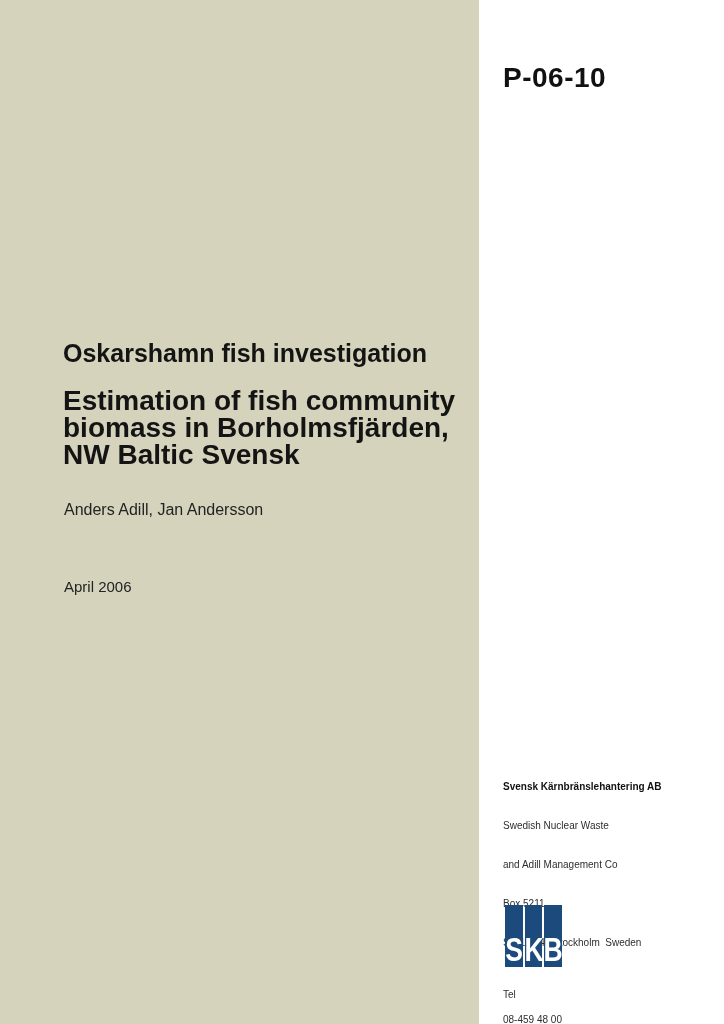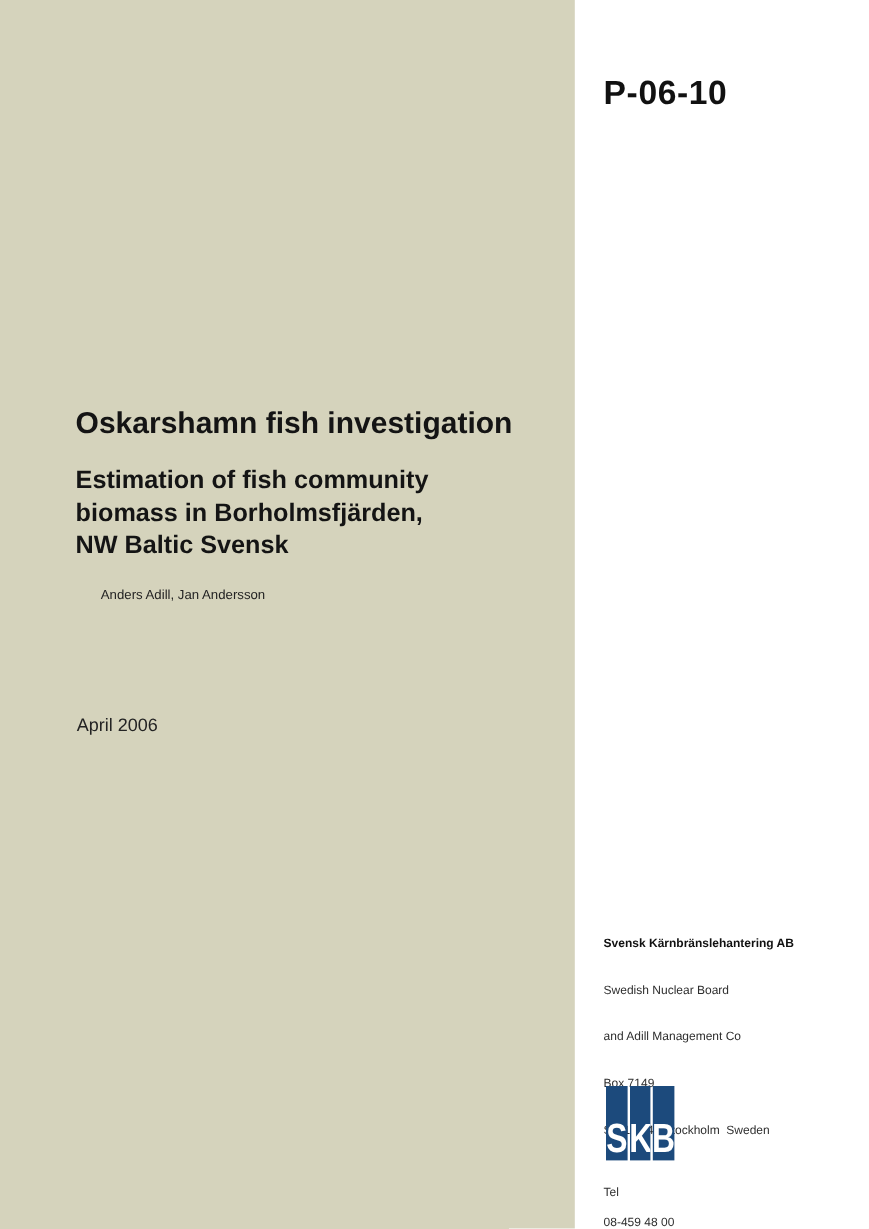"Estimation of fish community" .report-title { font-size: 21px -> 28px }
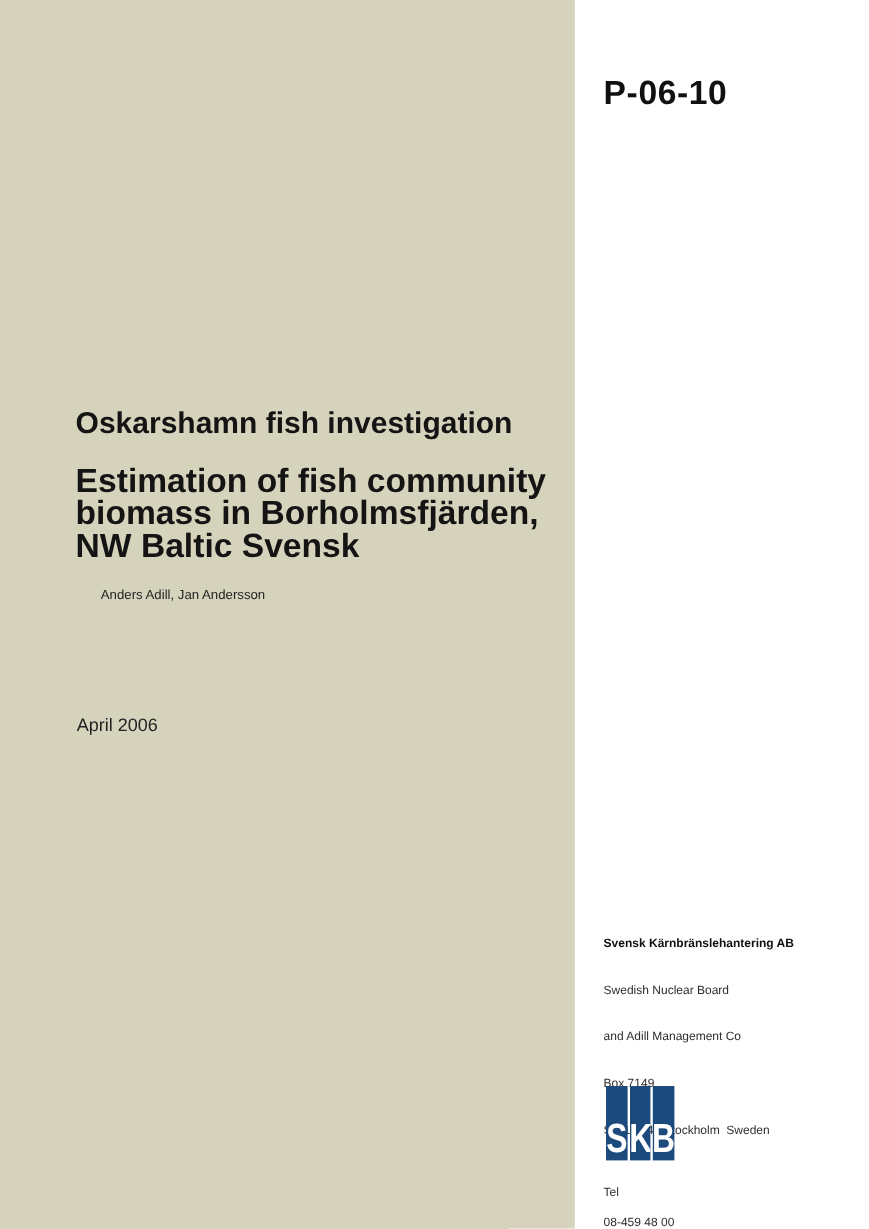"Anders Adill, Jan Andersson" .authors { font-size: 11px -> 16px; margin-left: 20px -> none; top: 485px -> 498px }
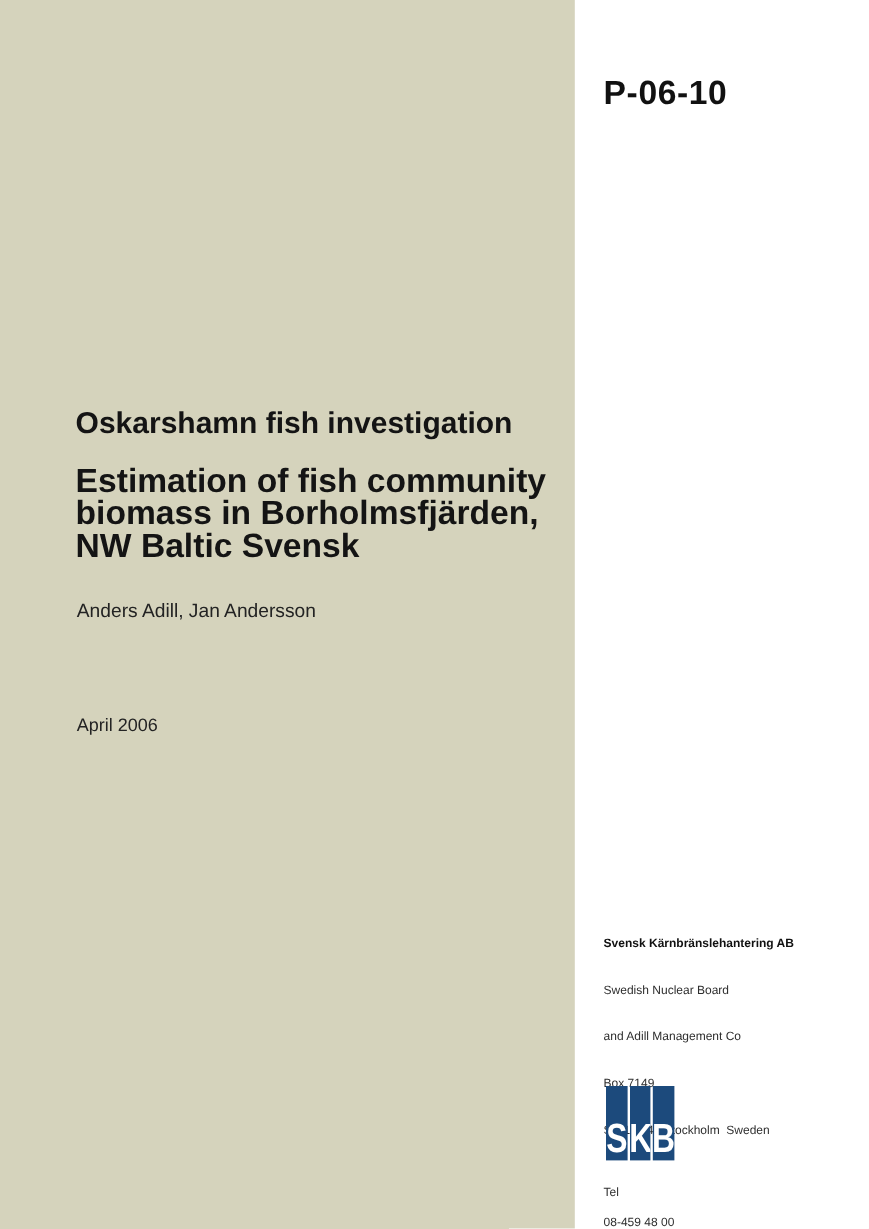"April 2006" .date { top: 596px -> 578px }
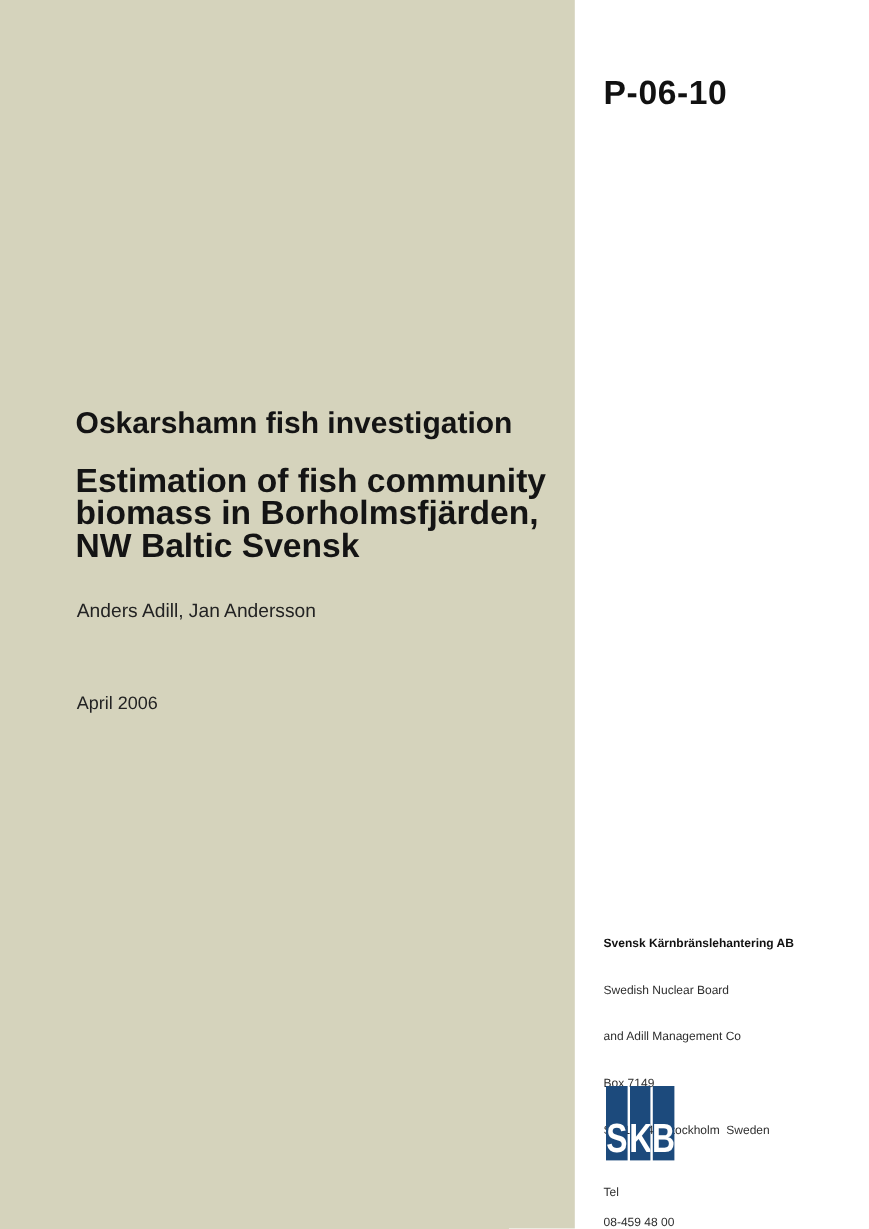"Swedish Nuclear Board" div { text: Board -> Waste }
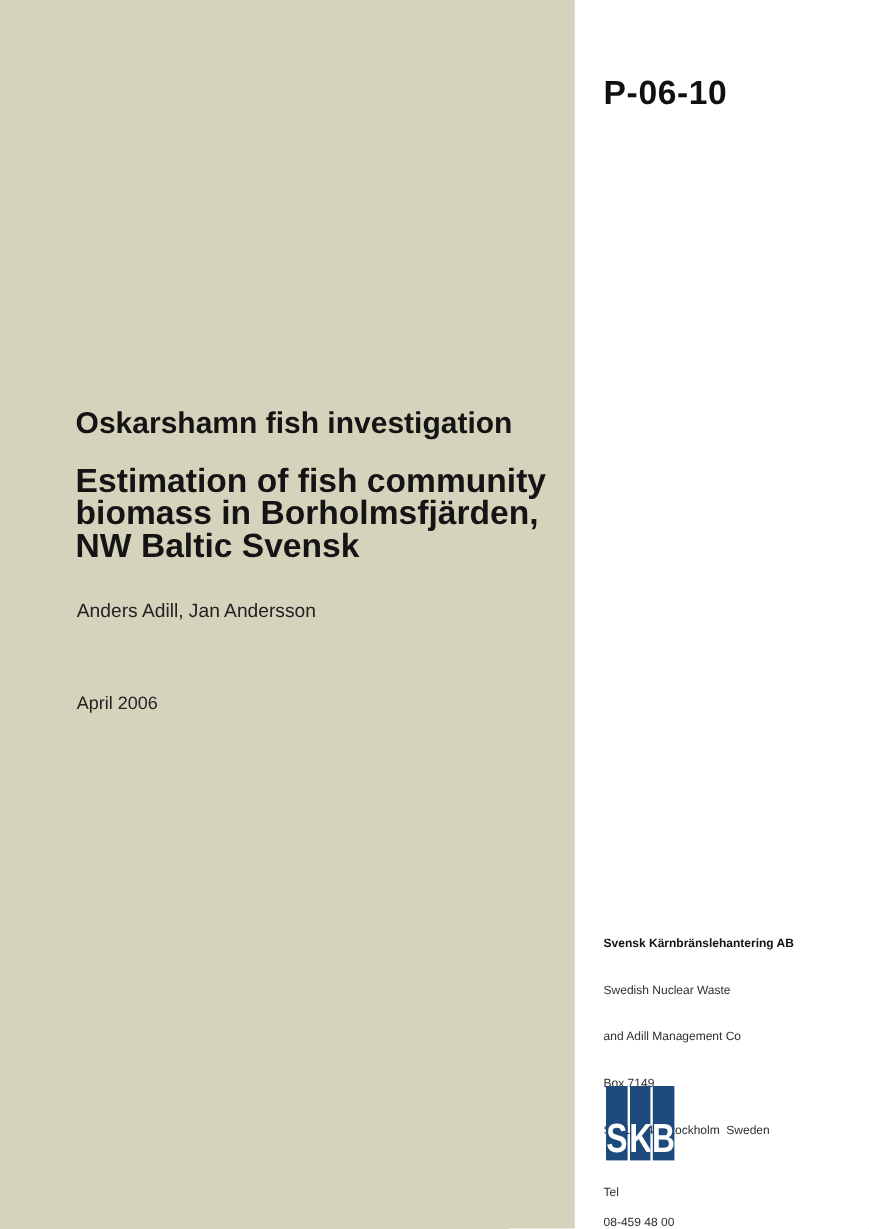"Box 7149" div { text: 7149 -> 5211 }
